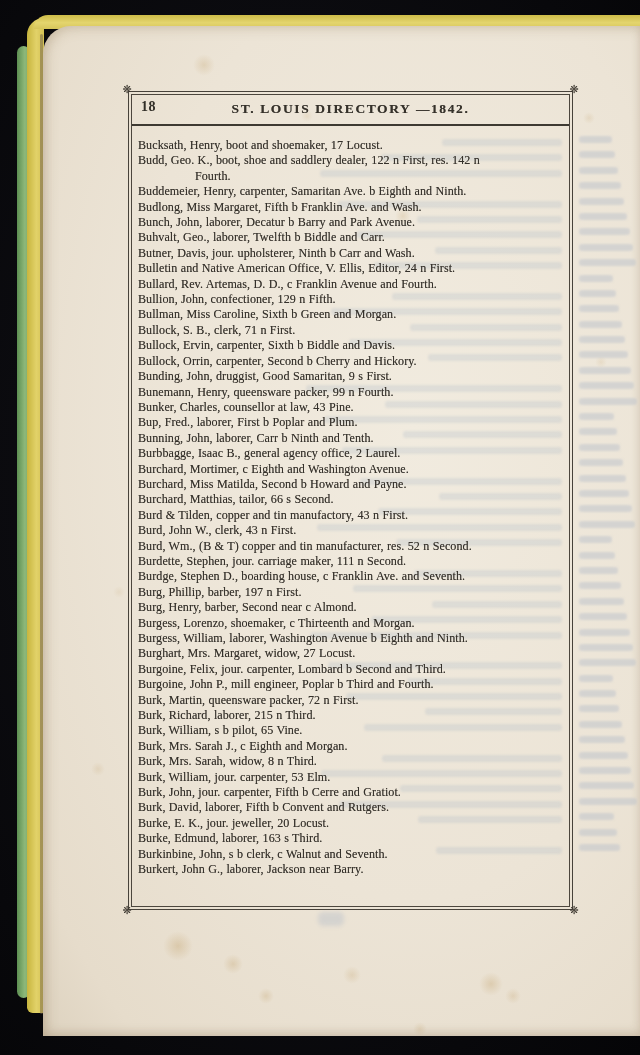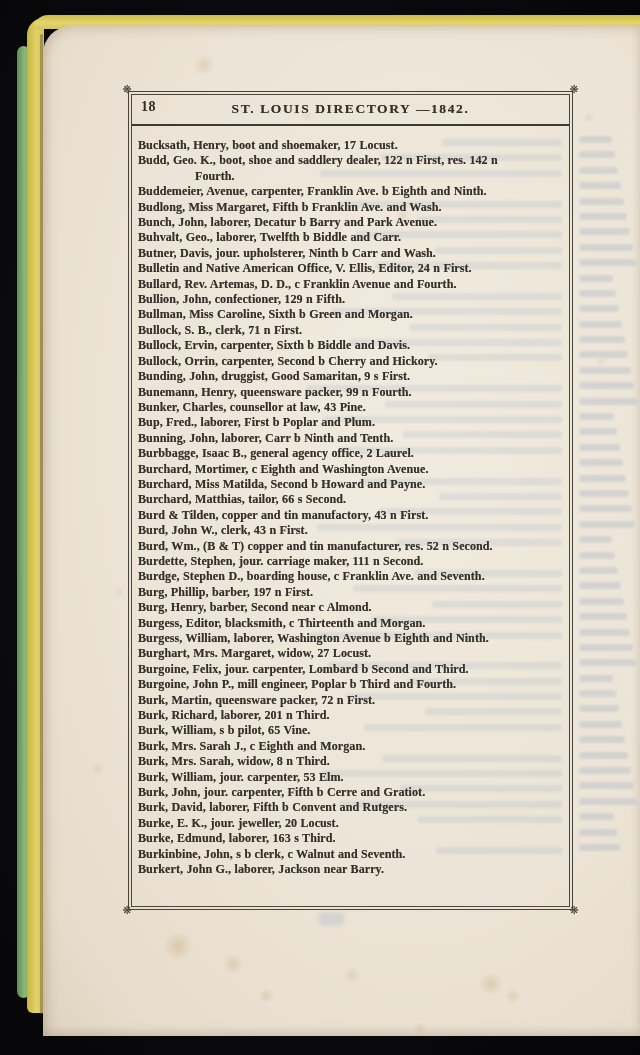"Bucksath, Henry, boot and shoemaker," .entry { font-weight: bold -> normal }
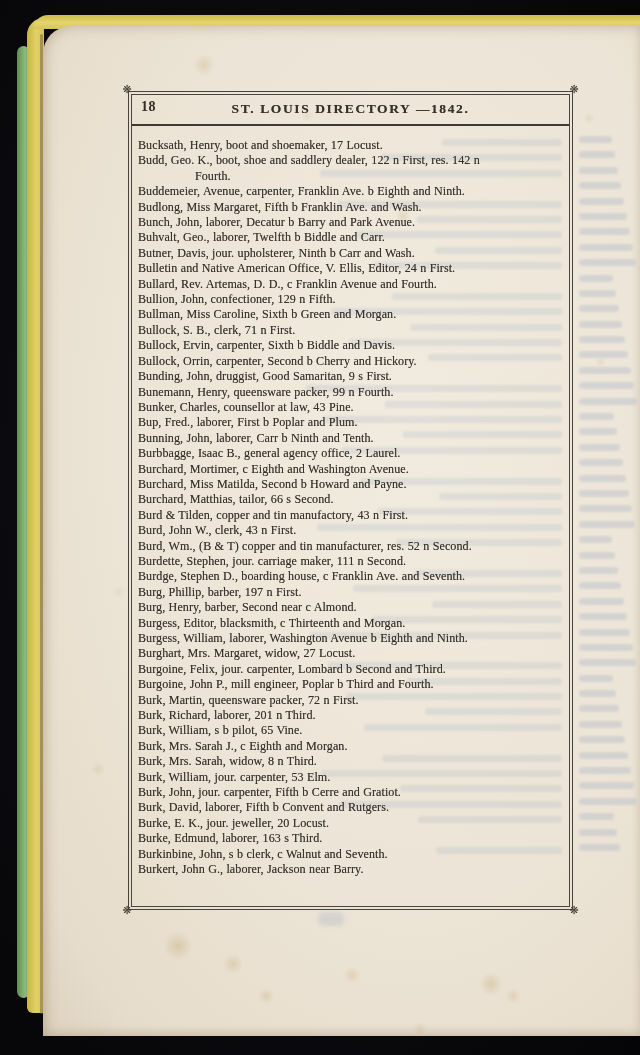"Buddemeier, Avenue, carpenter, Franklin" div.entry { text: Avenue, carpenter, Franklin -> Henry, carpenter, Samaritan }
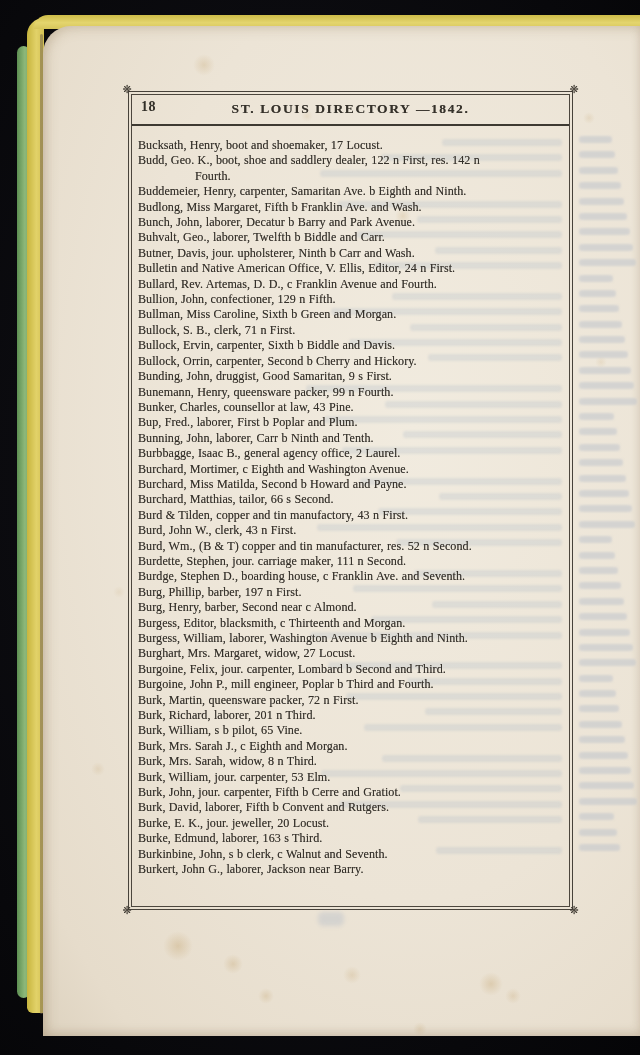"Burgess, Editor, blacksmith, c" div.entry { text: Editor, blacksmith -> Lorenzo, shoemaker }
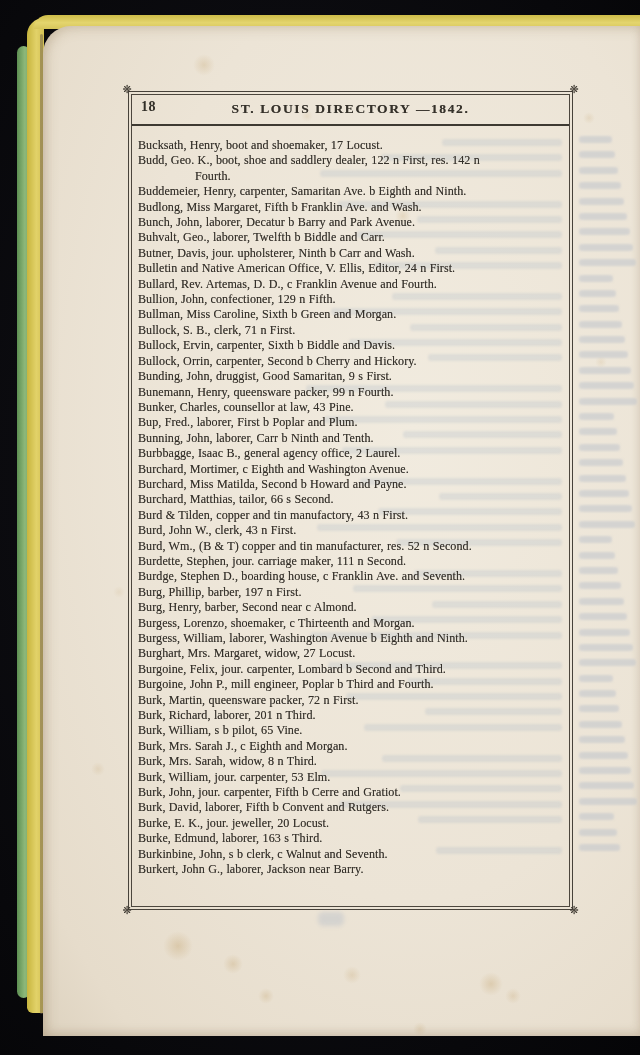"Burk, Richard, laborer, 201 n" div.entry { text: 201 -> 215 }
